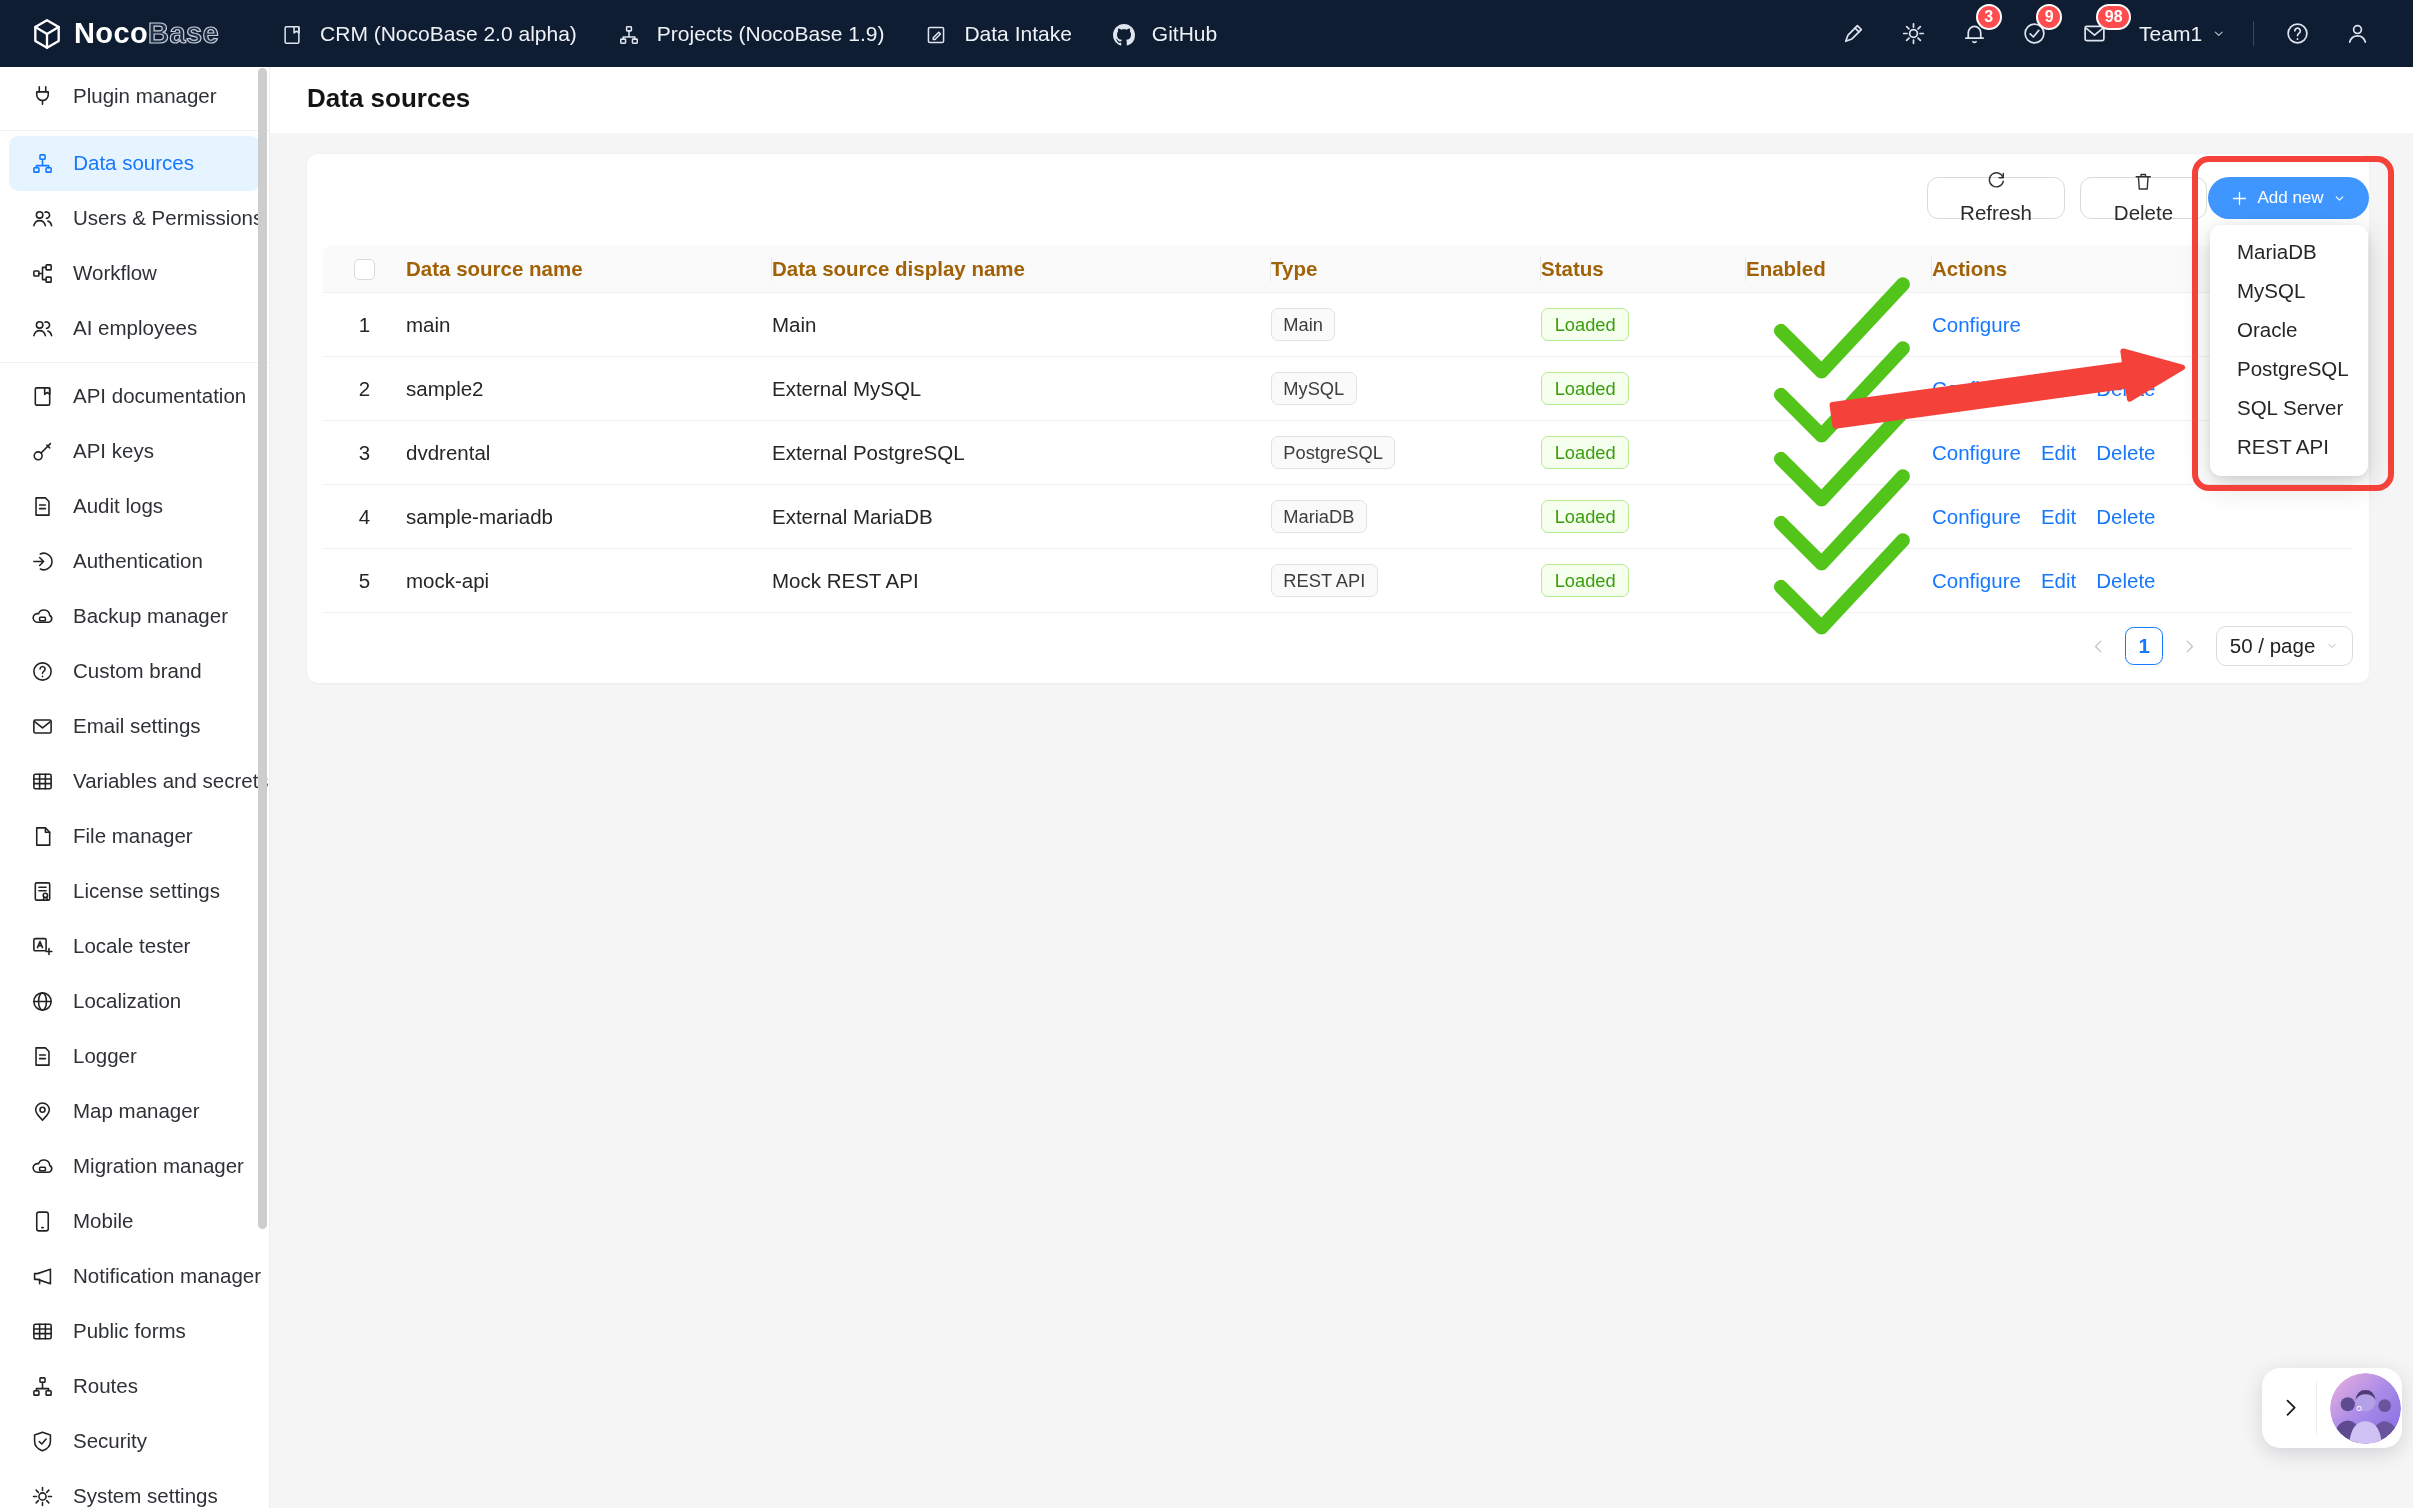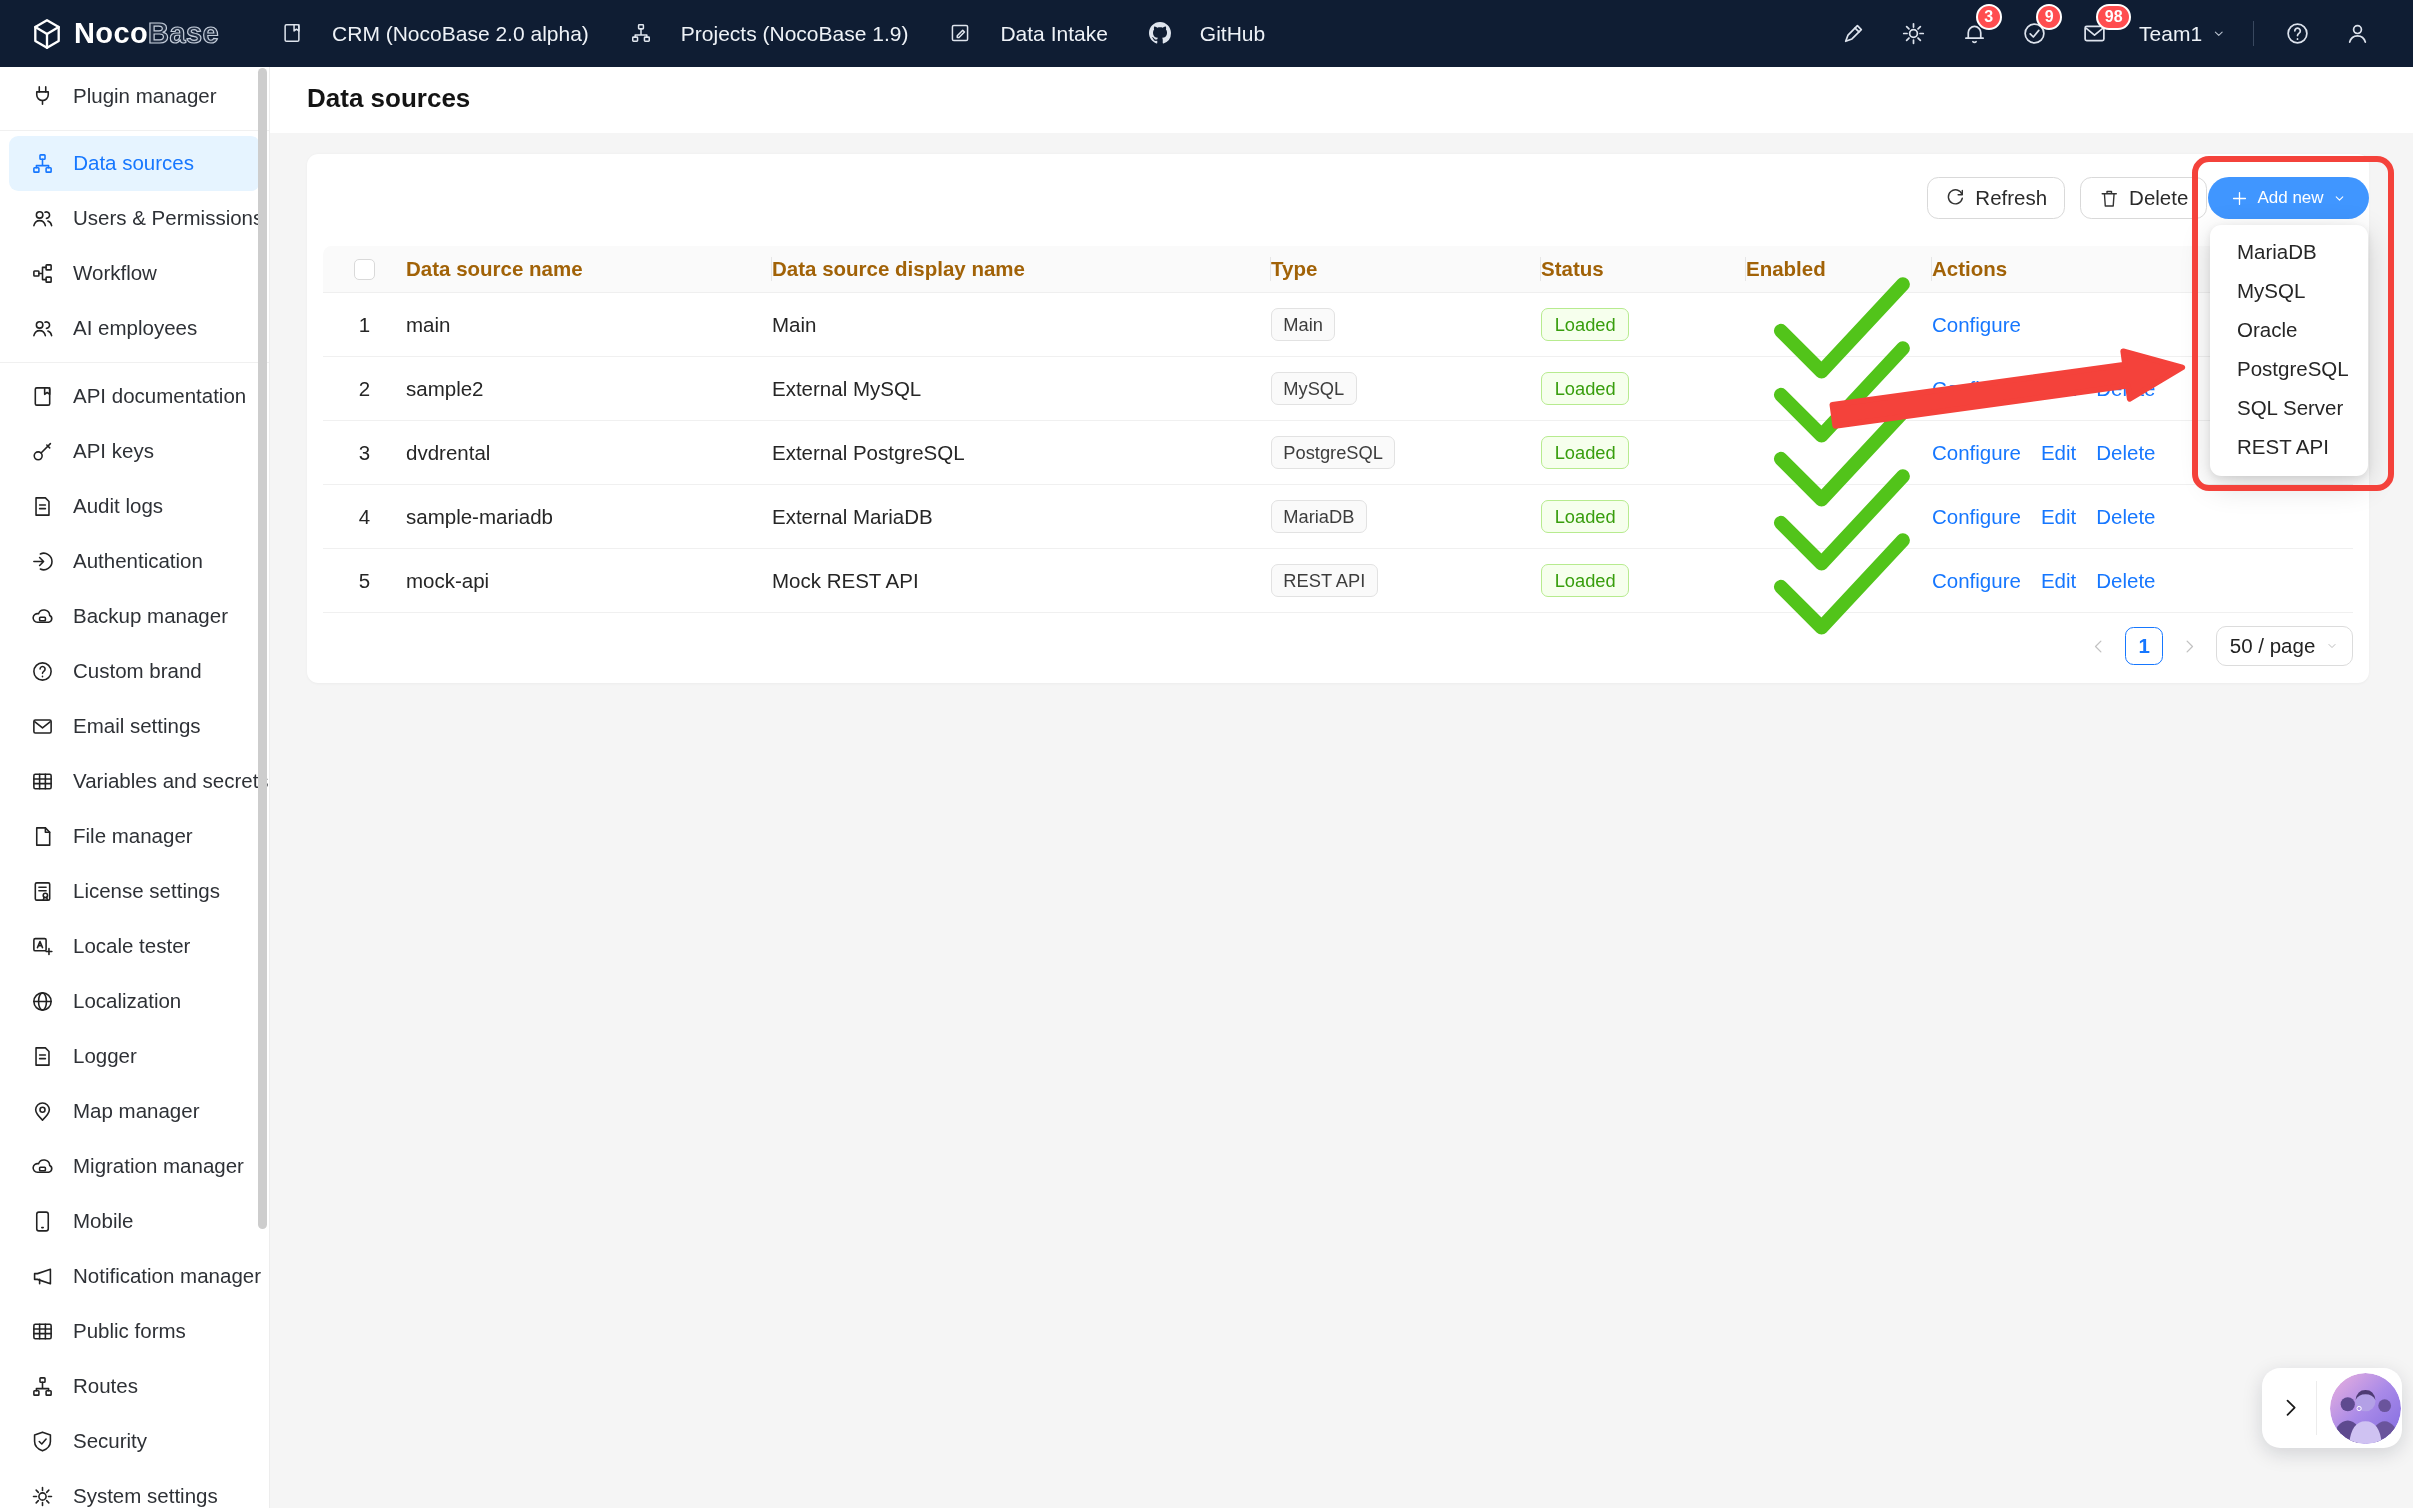"CRM (NocoBase 2.0 alpha)" .menu-item { align-items: flex-start -> flex-end; gap: 29px -> 17px }
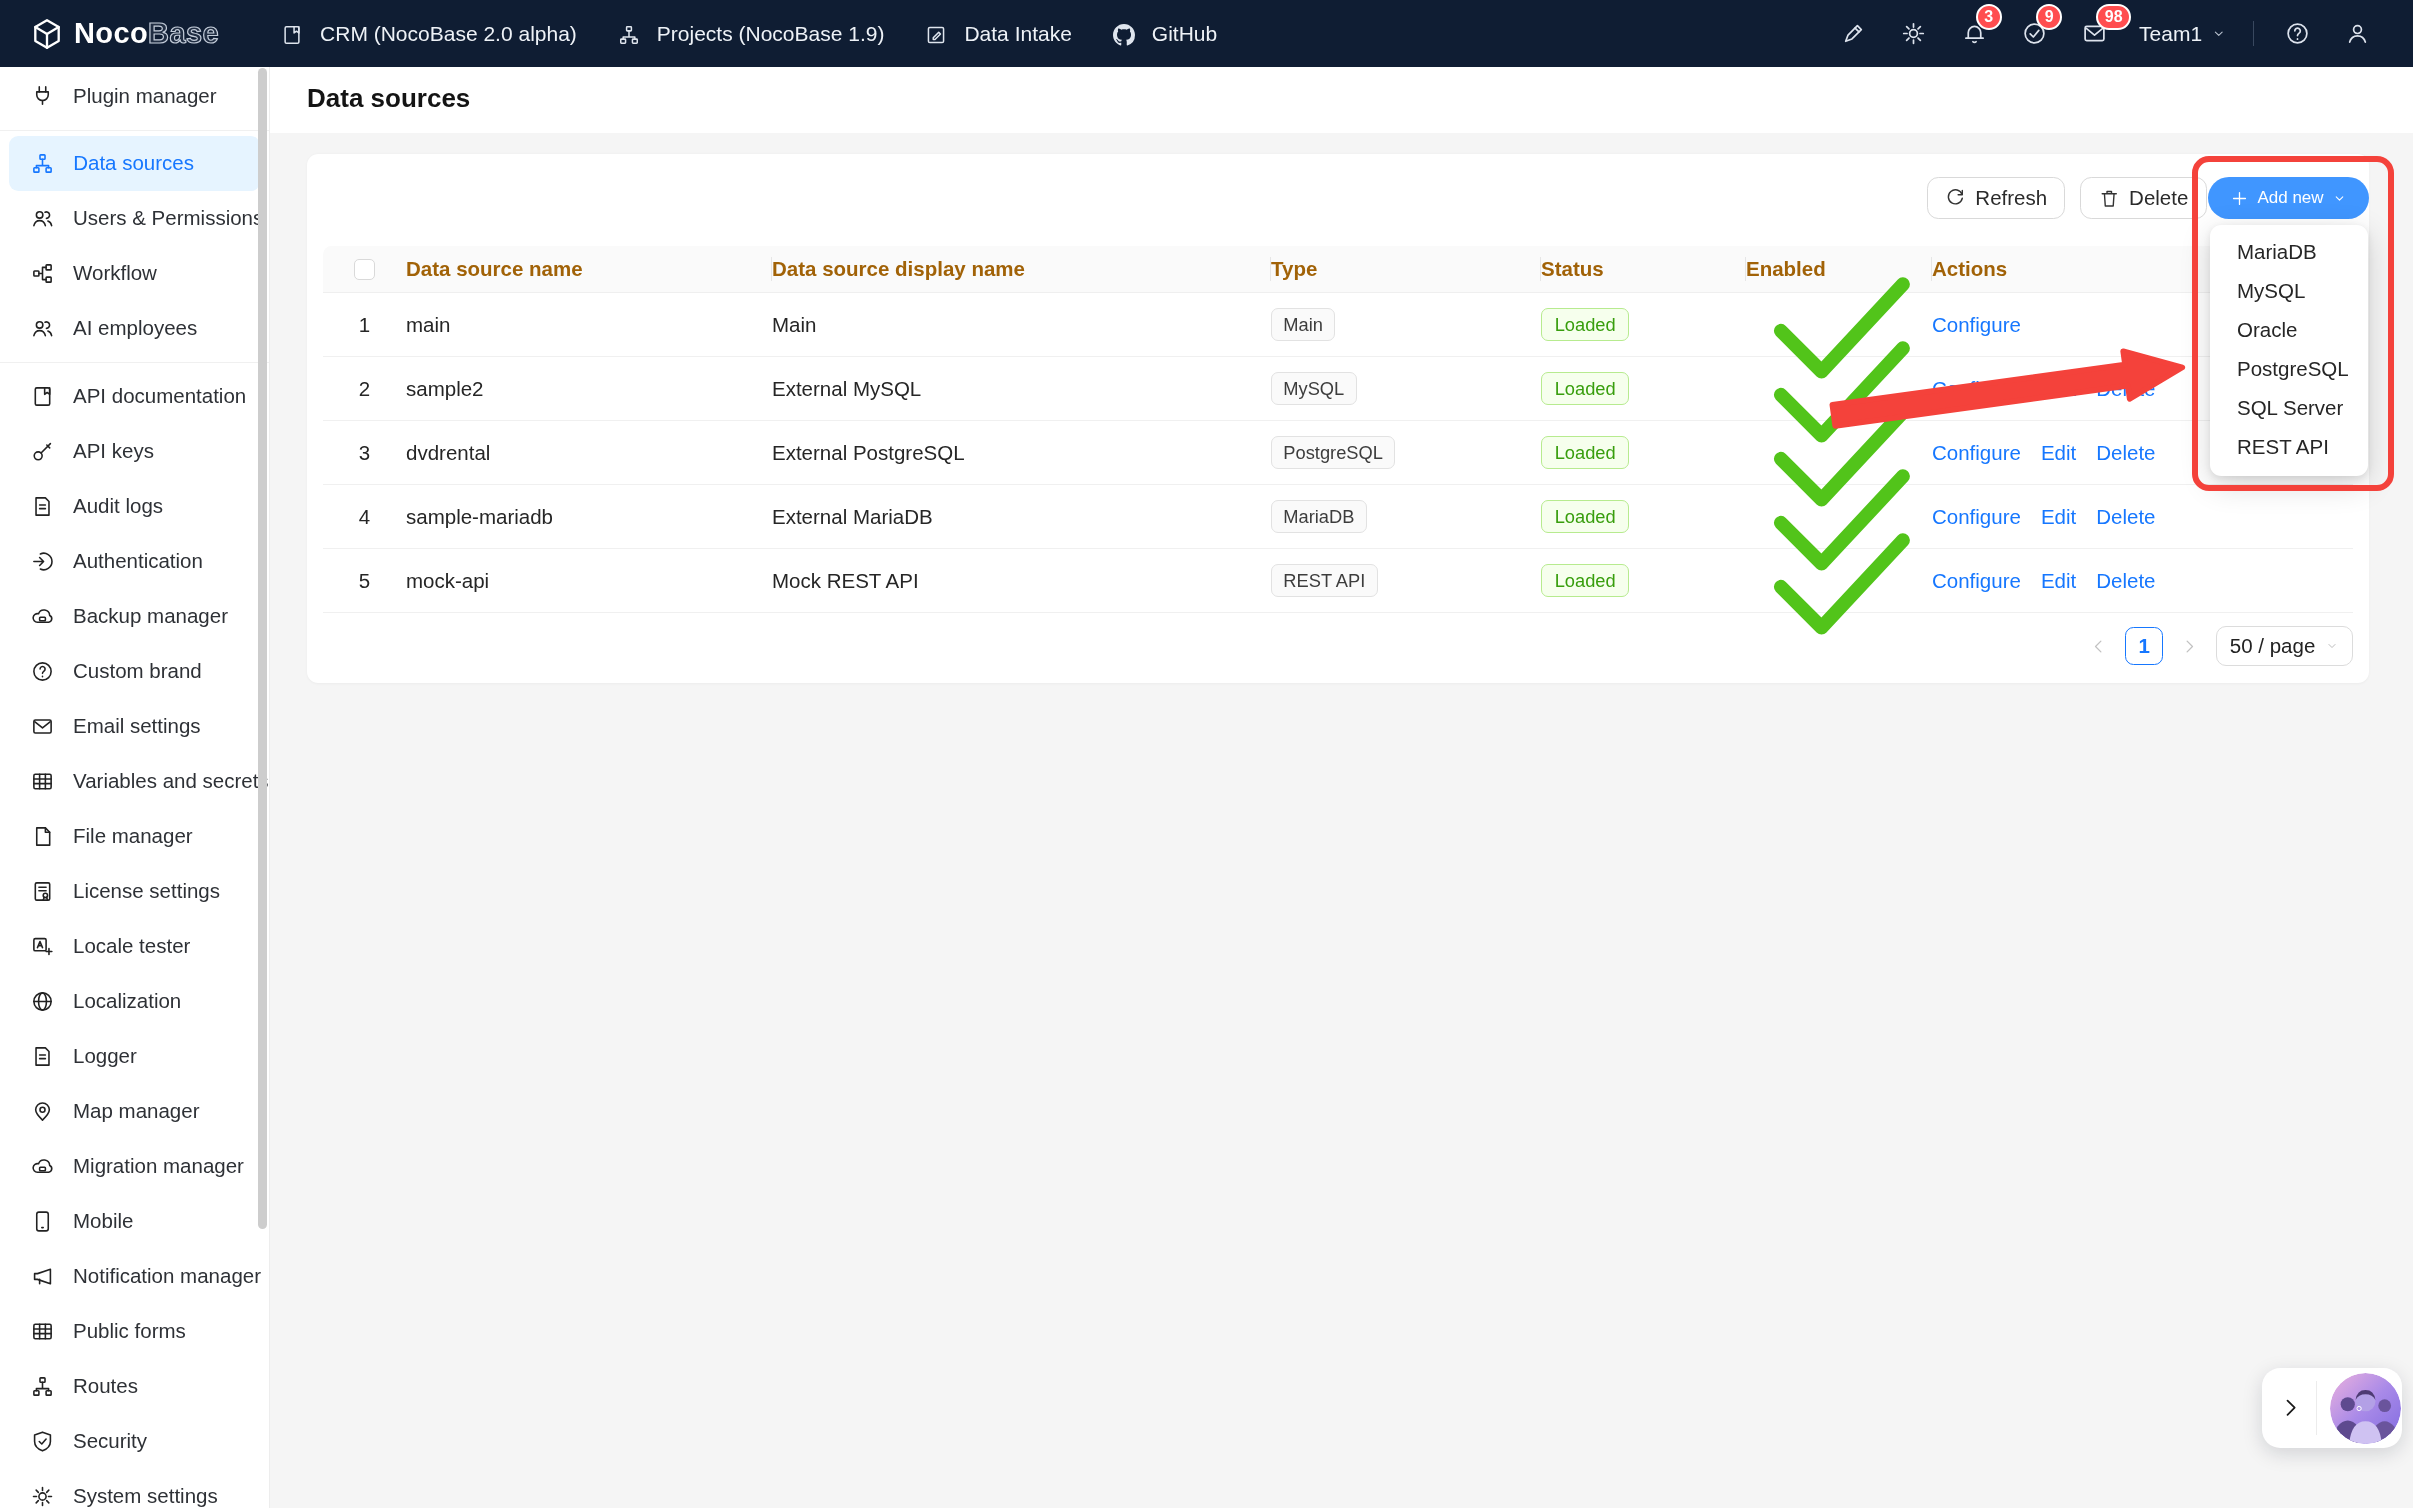"Refresh" .btn { flex-direction: none -> column }
